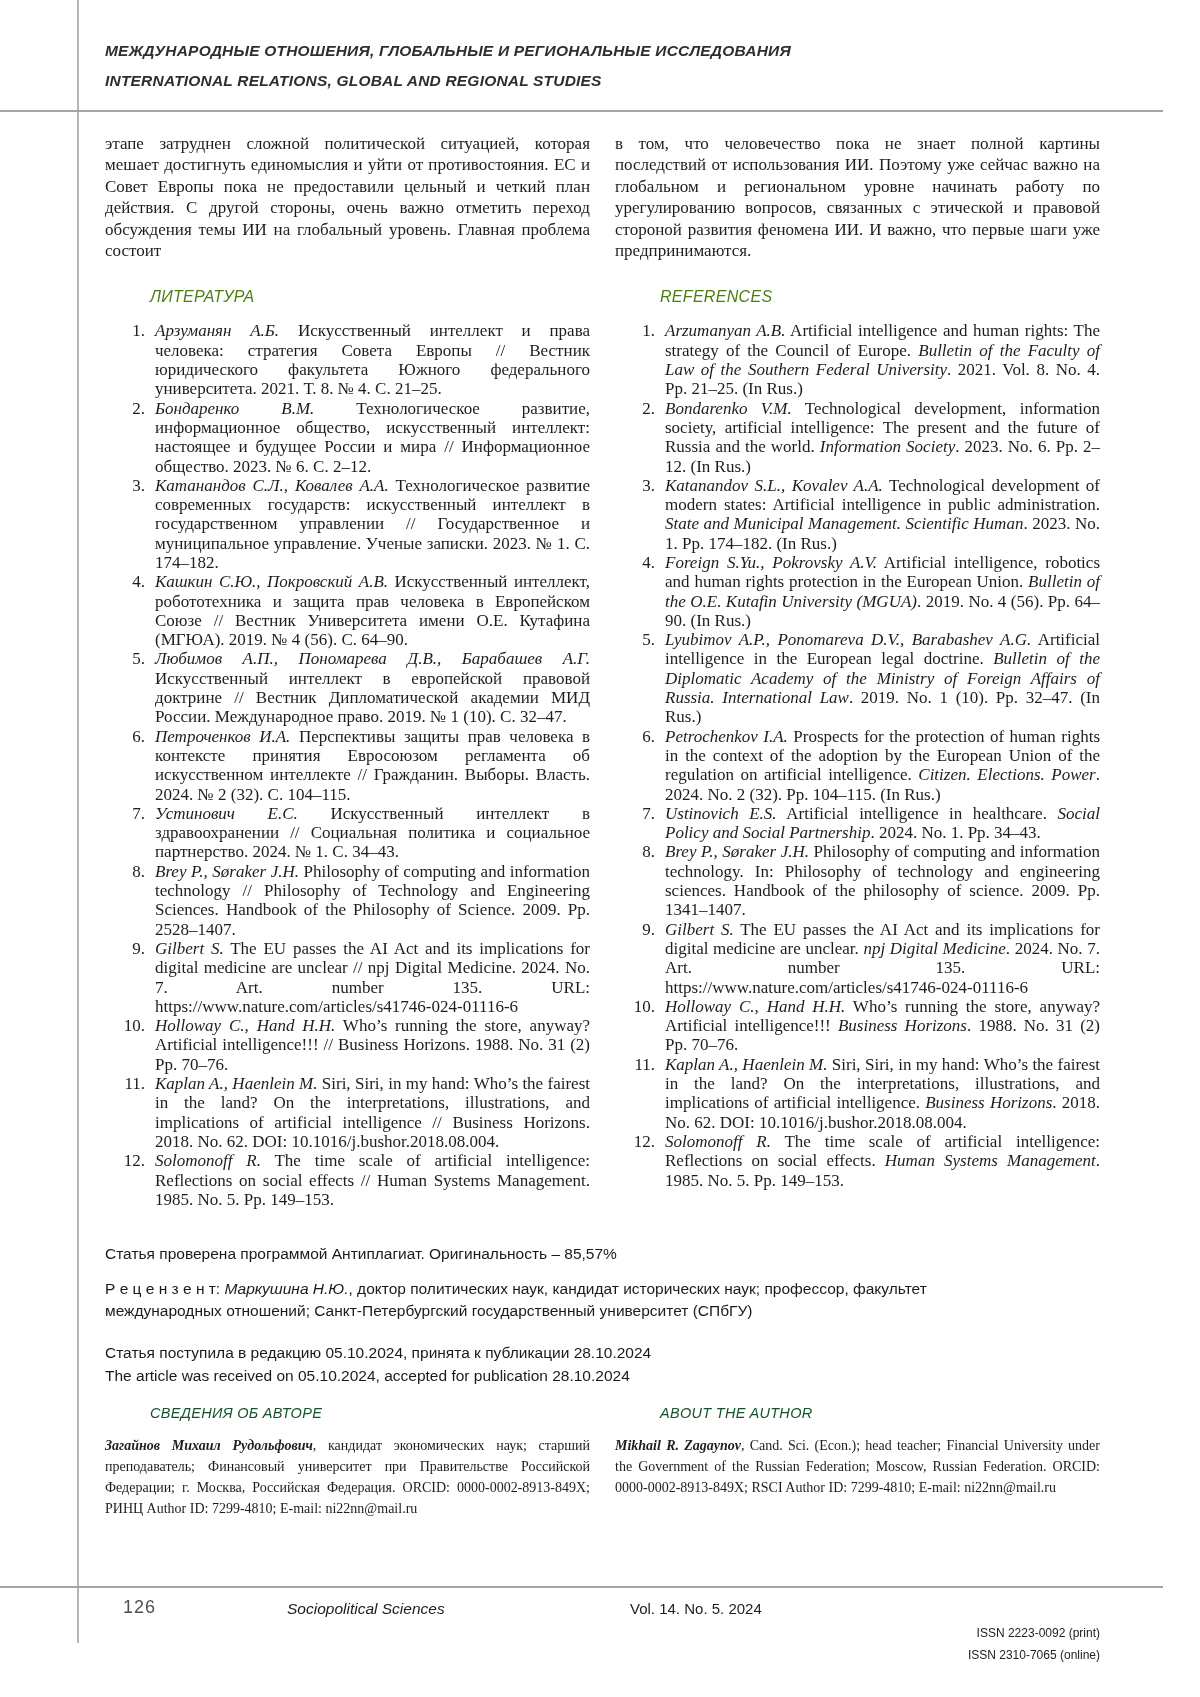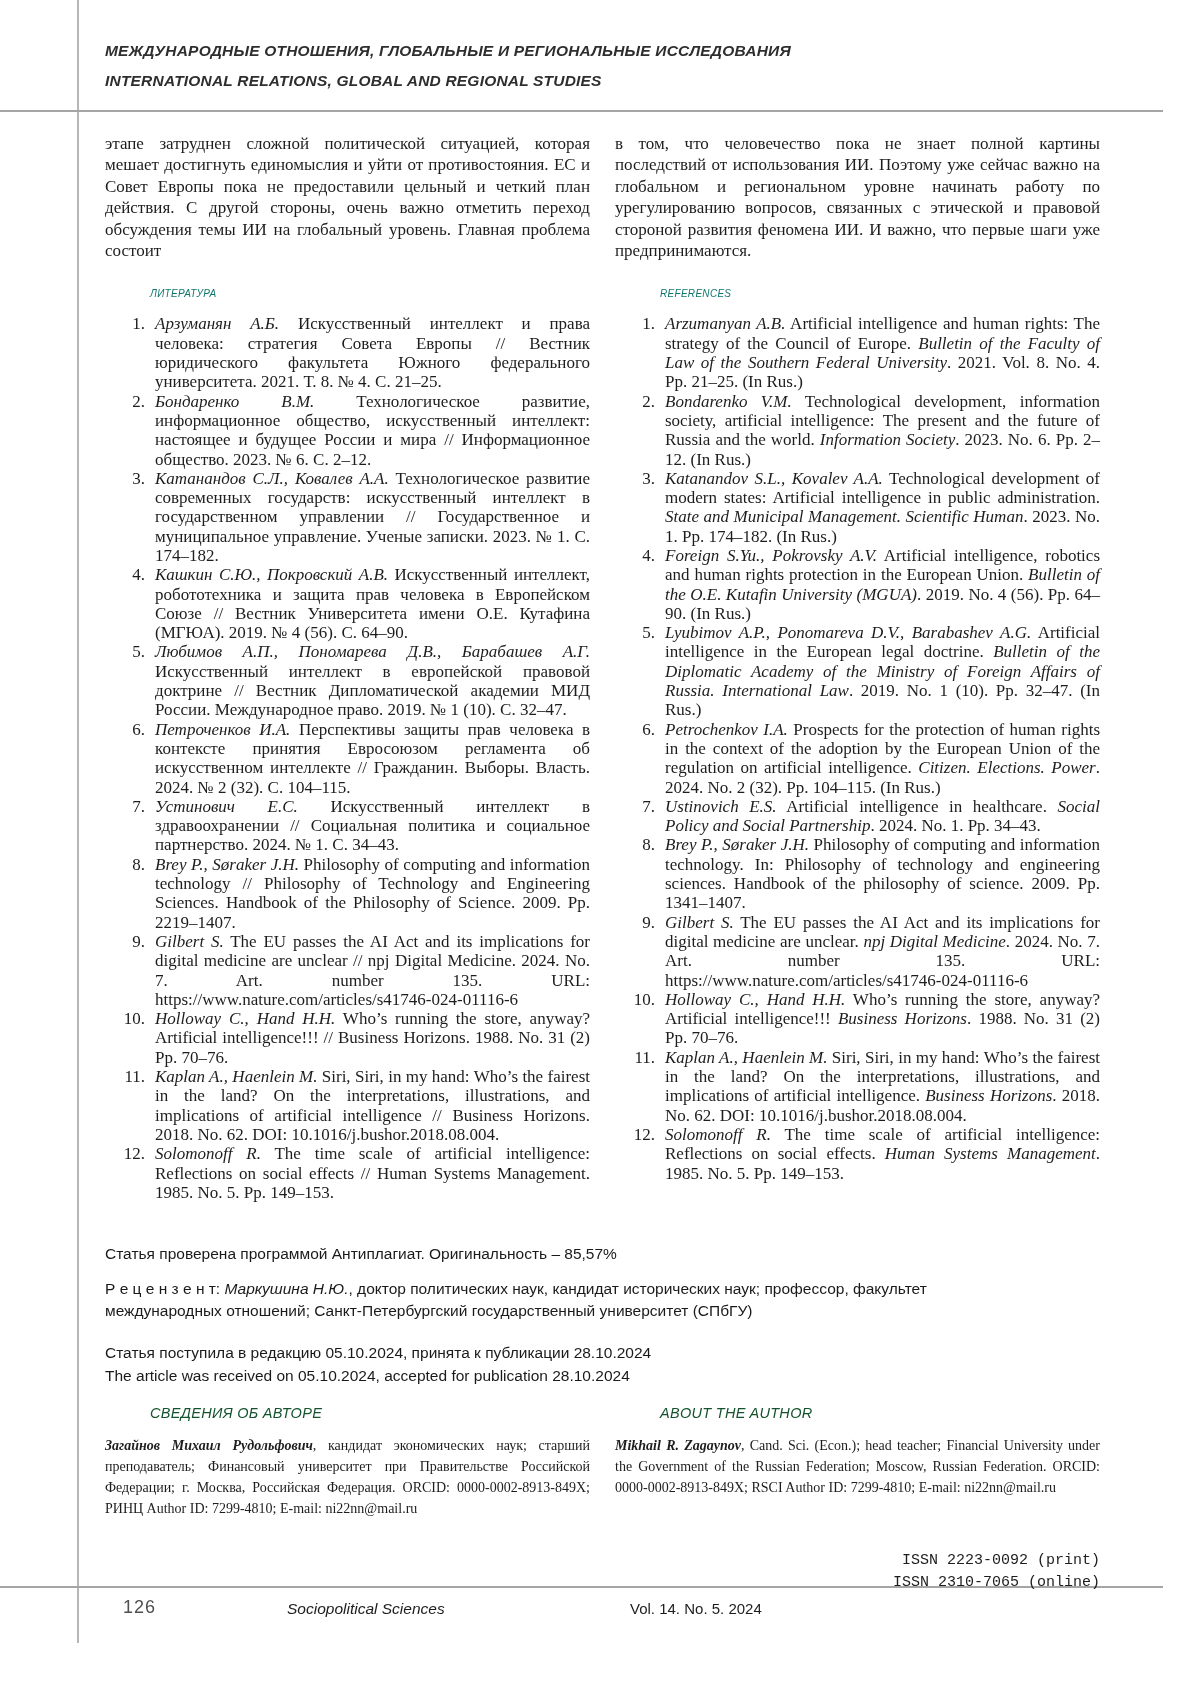"ЛИТЕРАТУРА" .list-head { color: #0f766e -> #4d7c0f; font-size: 10px -> 16px }
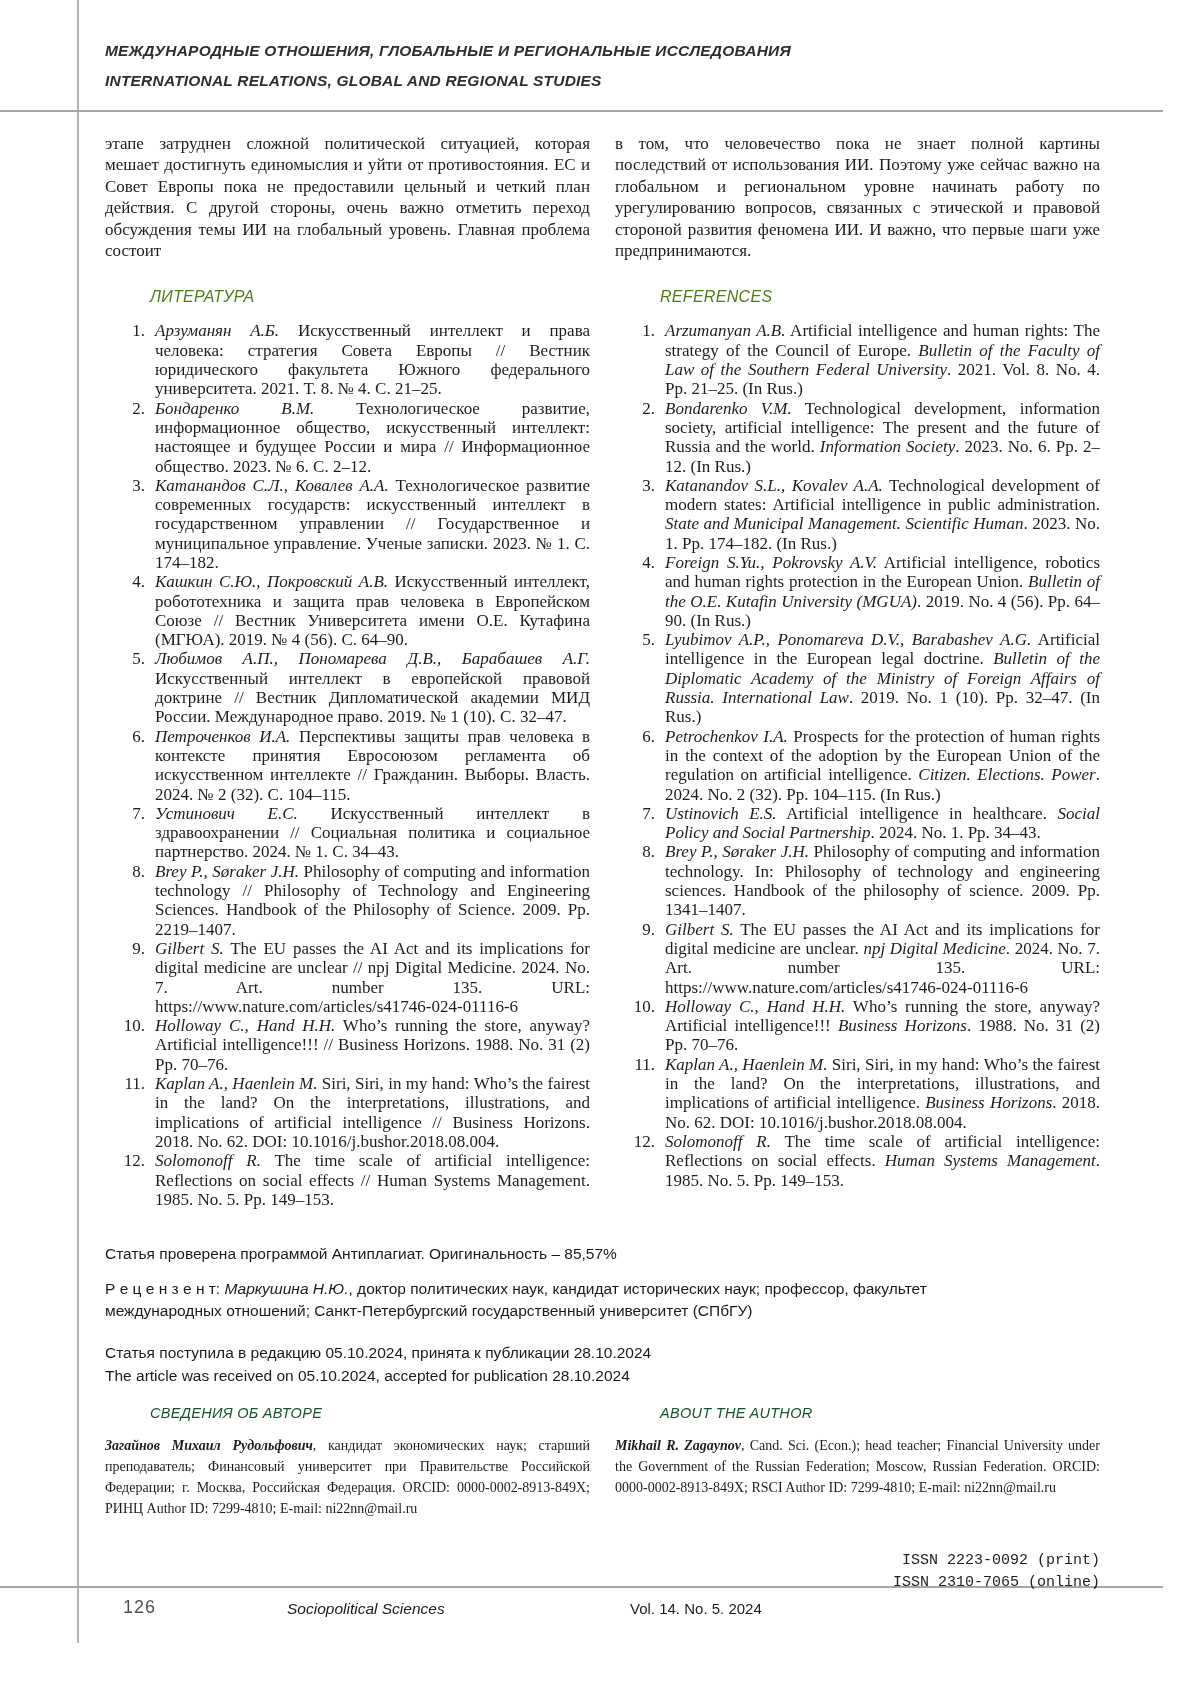"Philosophy of computing and information technology //" span { text: 2219 -> 2528 }
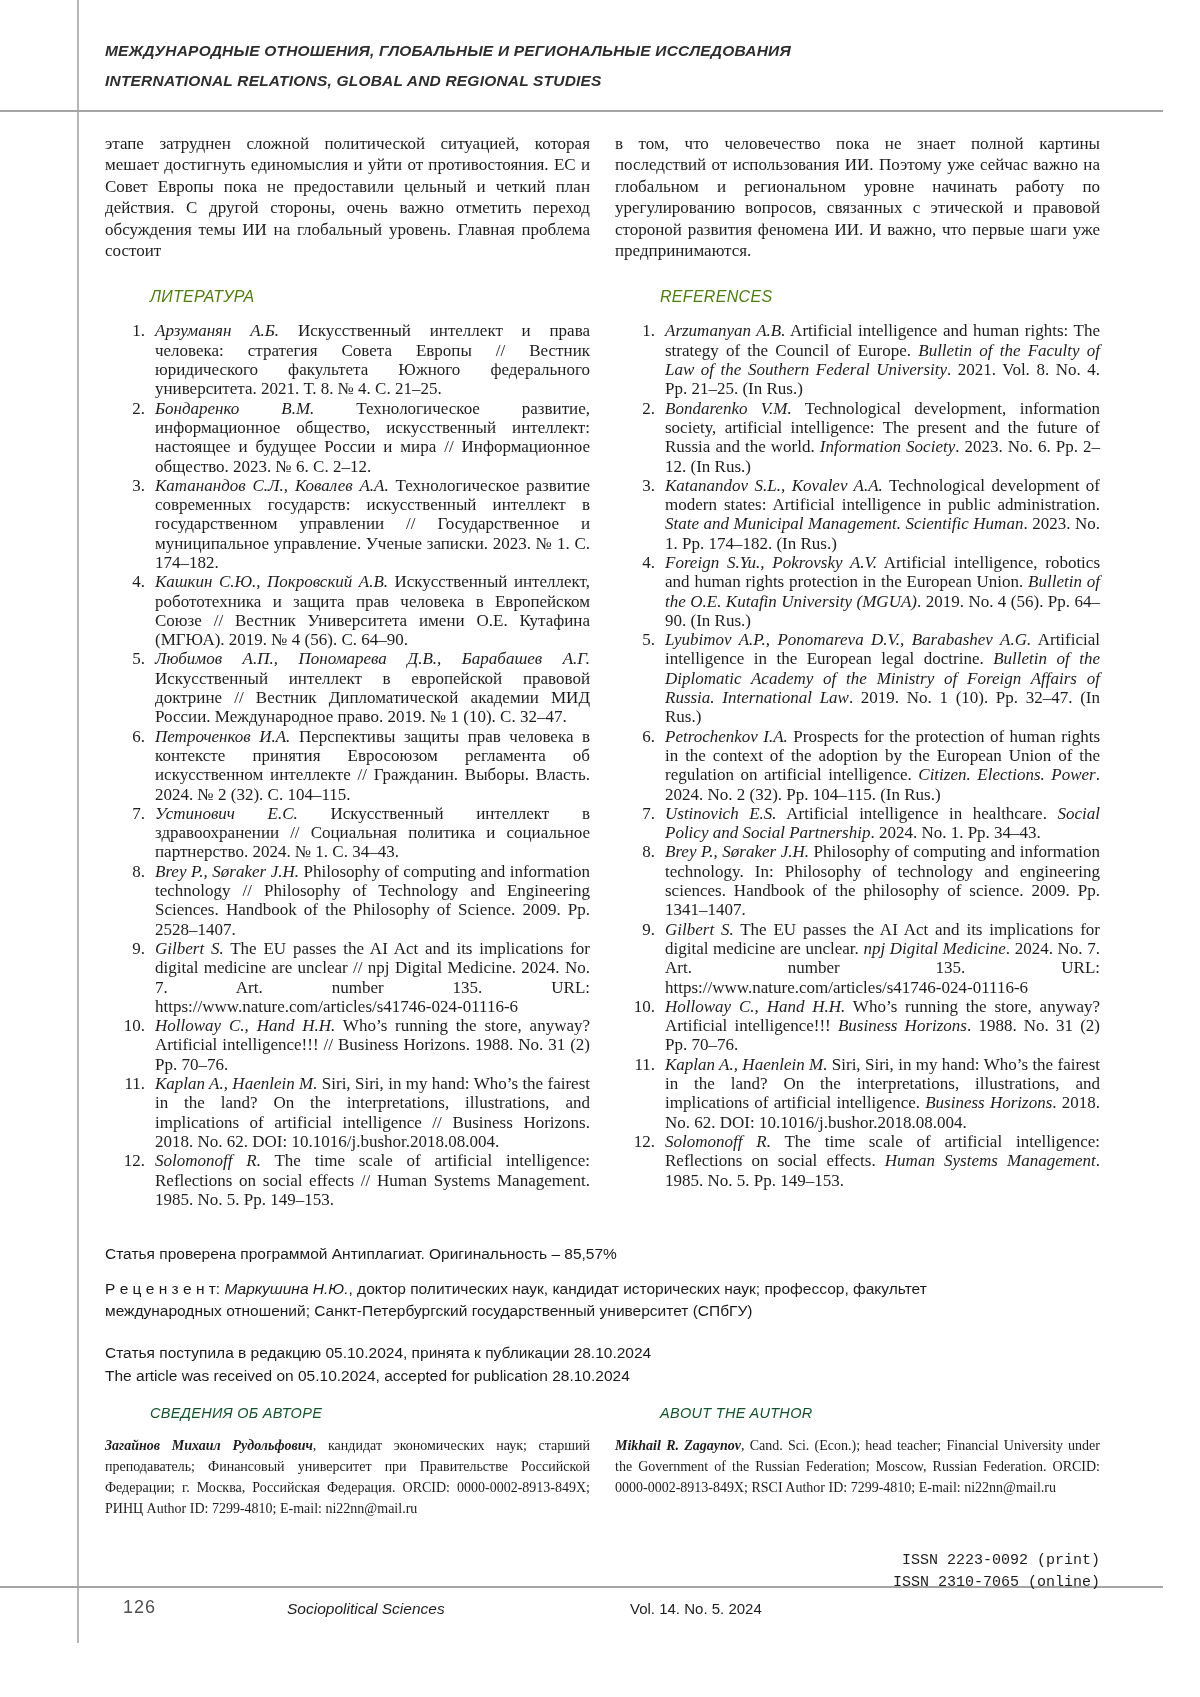"ISSN 2223-0092 (print)" .issn { font-family: Liberation Mono, monospace -> Liberation Sans, sans-serif; font-size: 15px -> 12px; top: 1550px -> 1622px }
